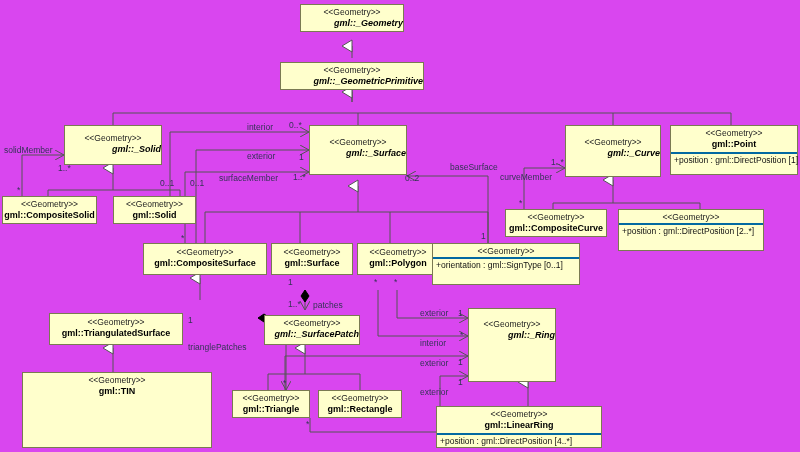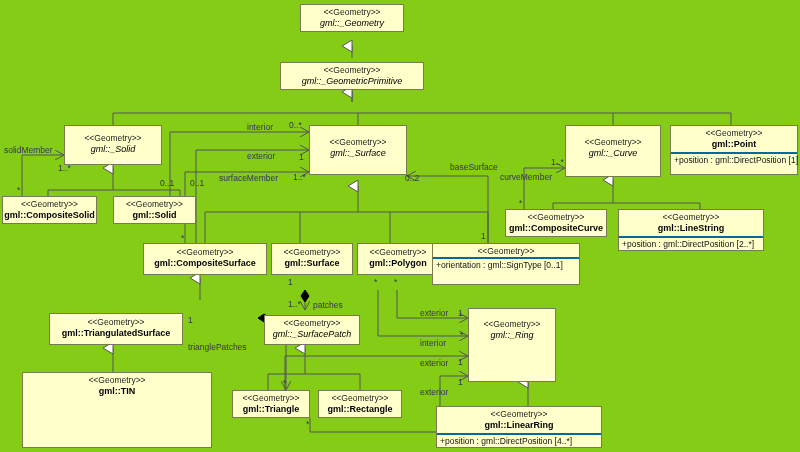"<<Geometry>>" #canvas { background: #84cc16 -> #d946ef }
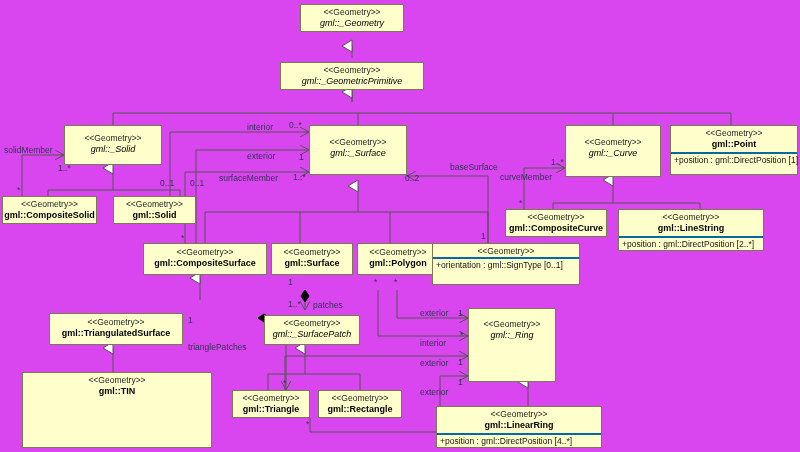"gml::_Geometry" .cls.abstract .nm { font-weight: normal -> bold; text-align: none -> right }
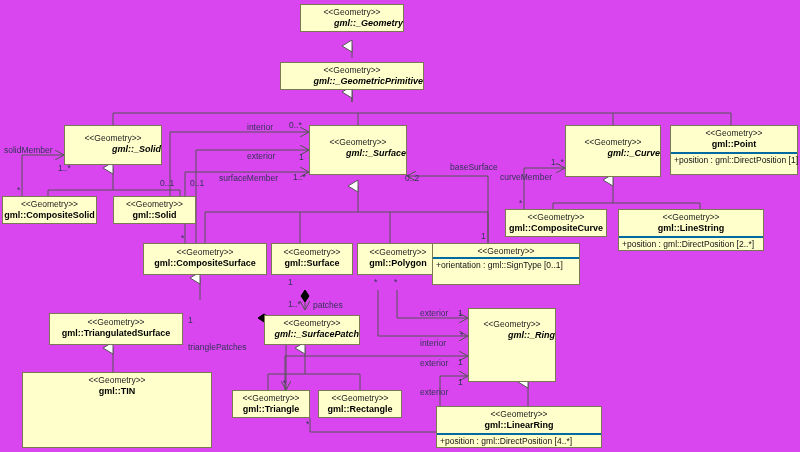"gml::LineString" span.nm { html: <span>gml::LineString</span> -> none }
